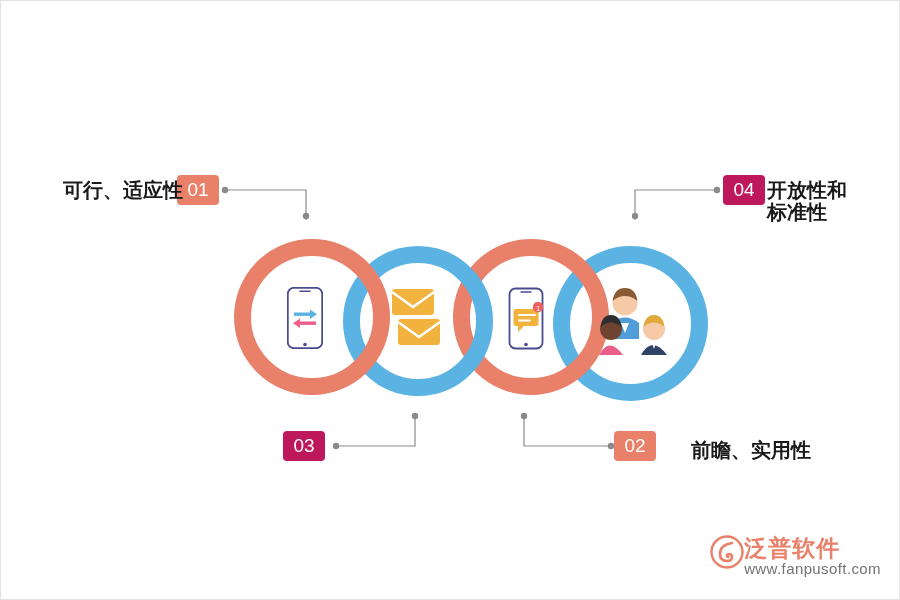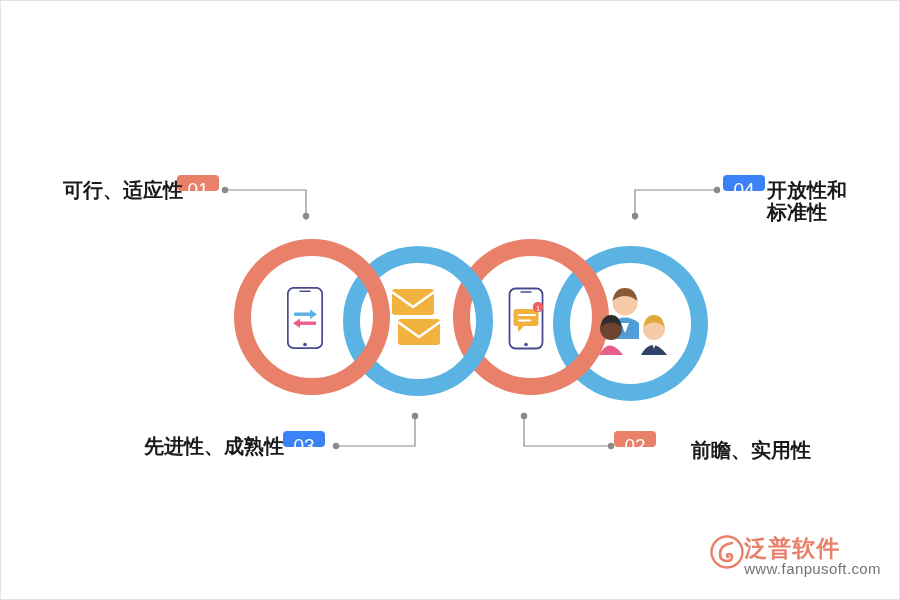"01" .badge { height: 16px -> 30px }
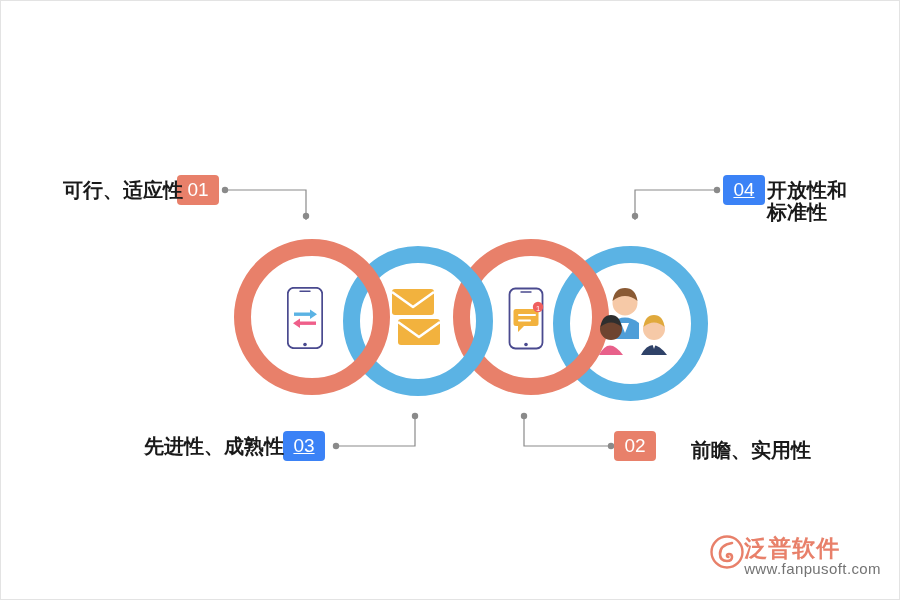"04" .badge-blue { background: #3b82f6 -> #be185d; text-decoration: underline -> none }
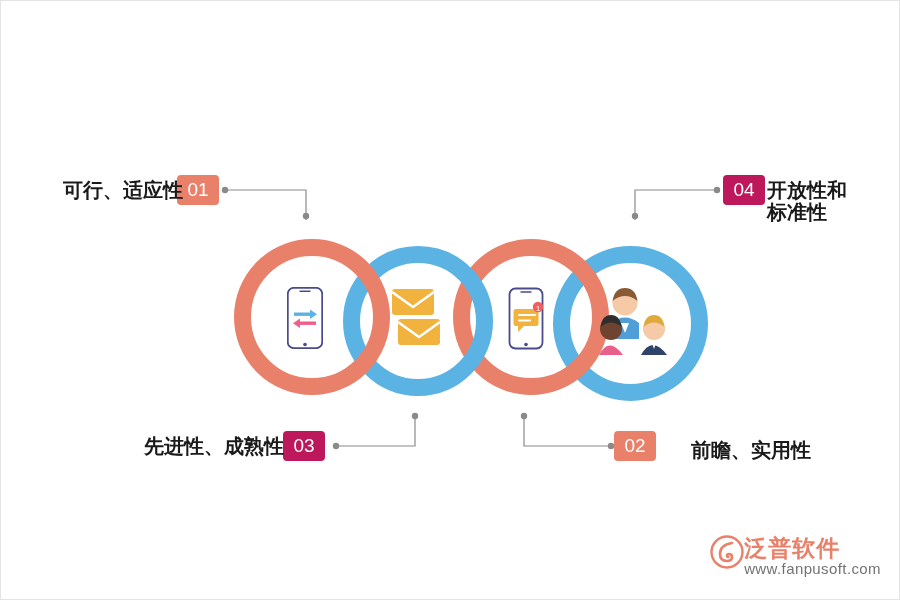"先进性、成熟性" div.caption { html: <div>先进性、成熟性</div> -> none }
